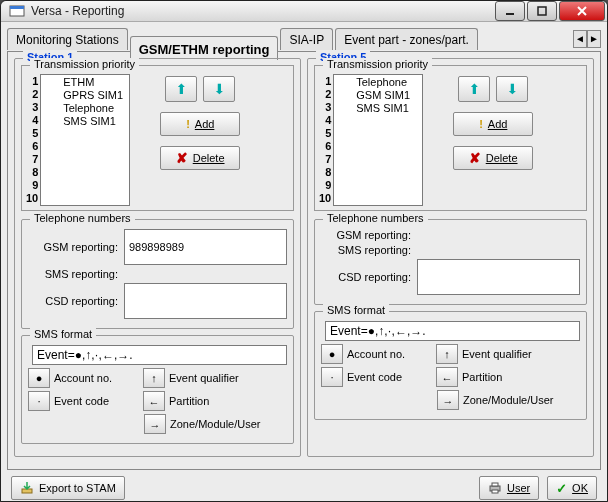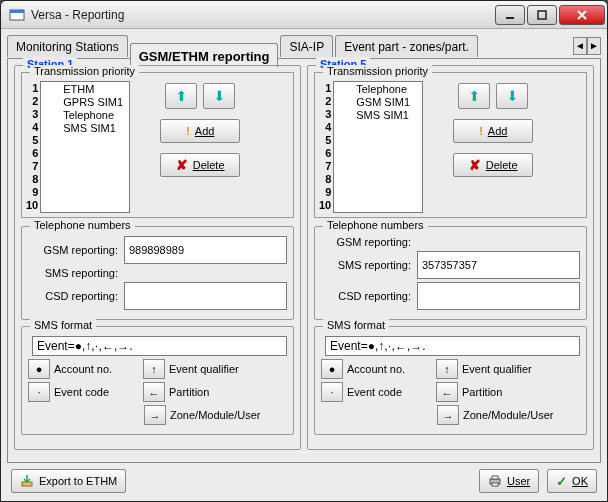"989898989" .phones input { height: 28px -> 36px }
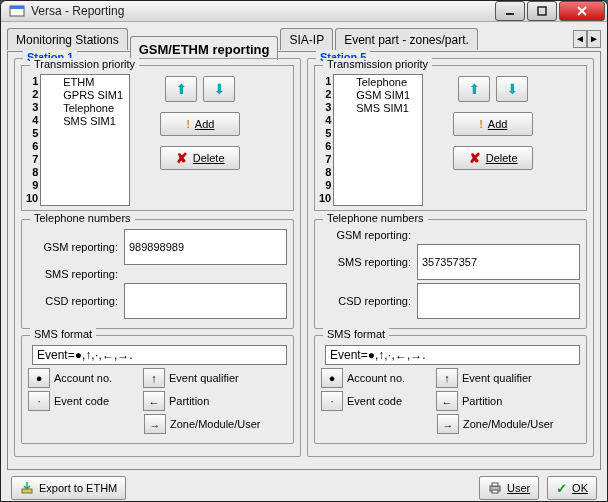"357357357" input { html: <input> -> none }
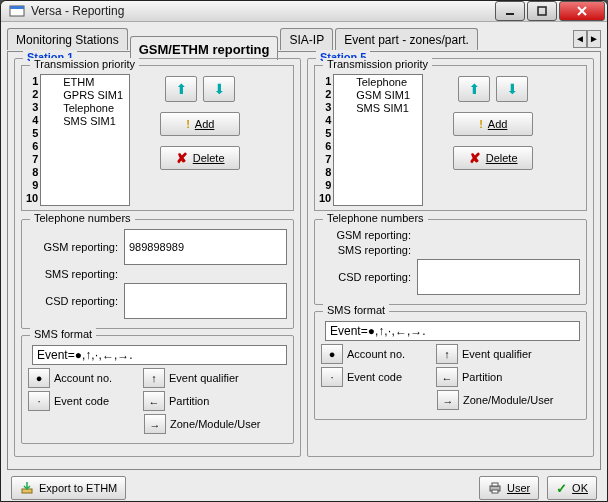"Export to ETHM" span { text: ETHM -> STAM }
